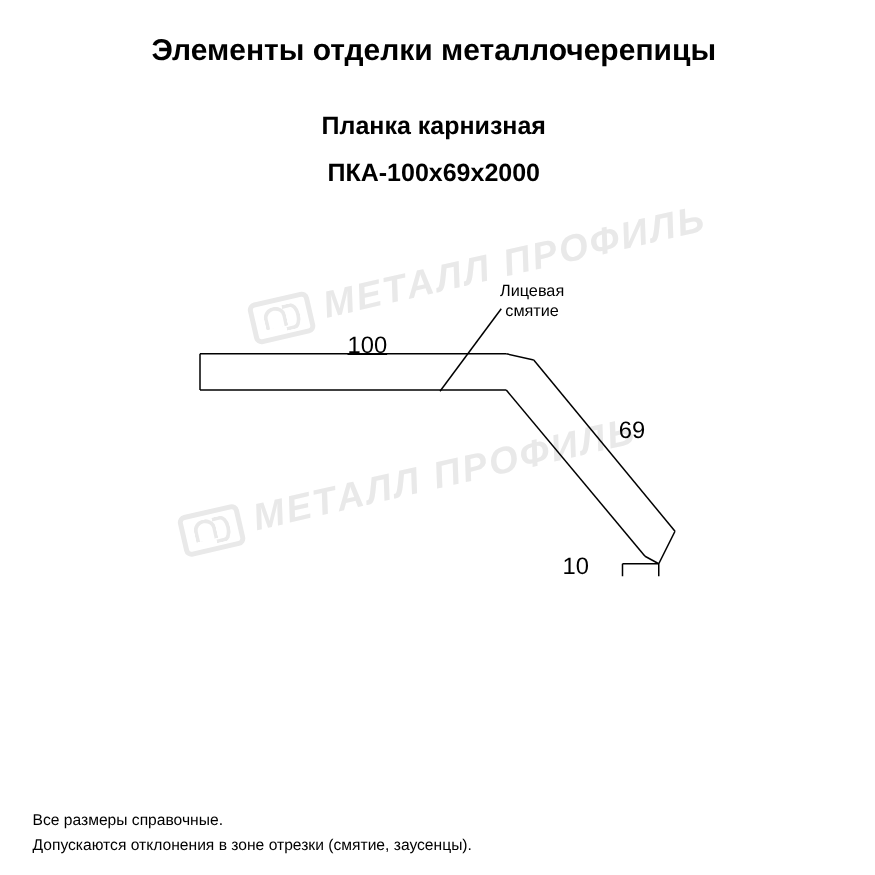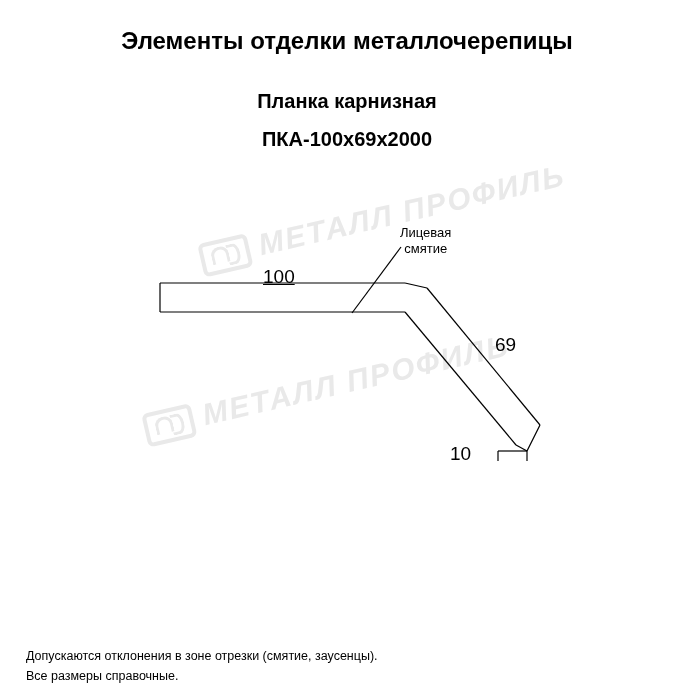"100" div.dim { left: 263px -> 278px }
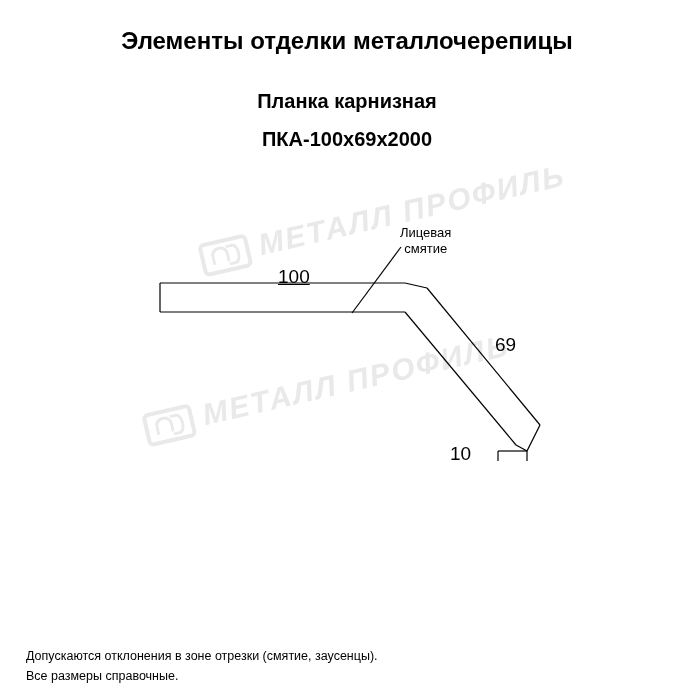"Допускаются отклонения в зоне отрезки" div { order: before "Все размеры справочные." -> after "Все размеры справочные." }
